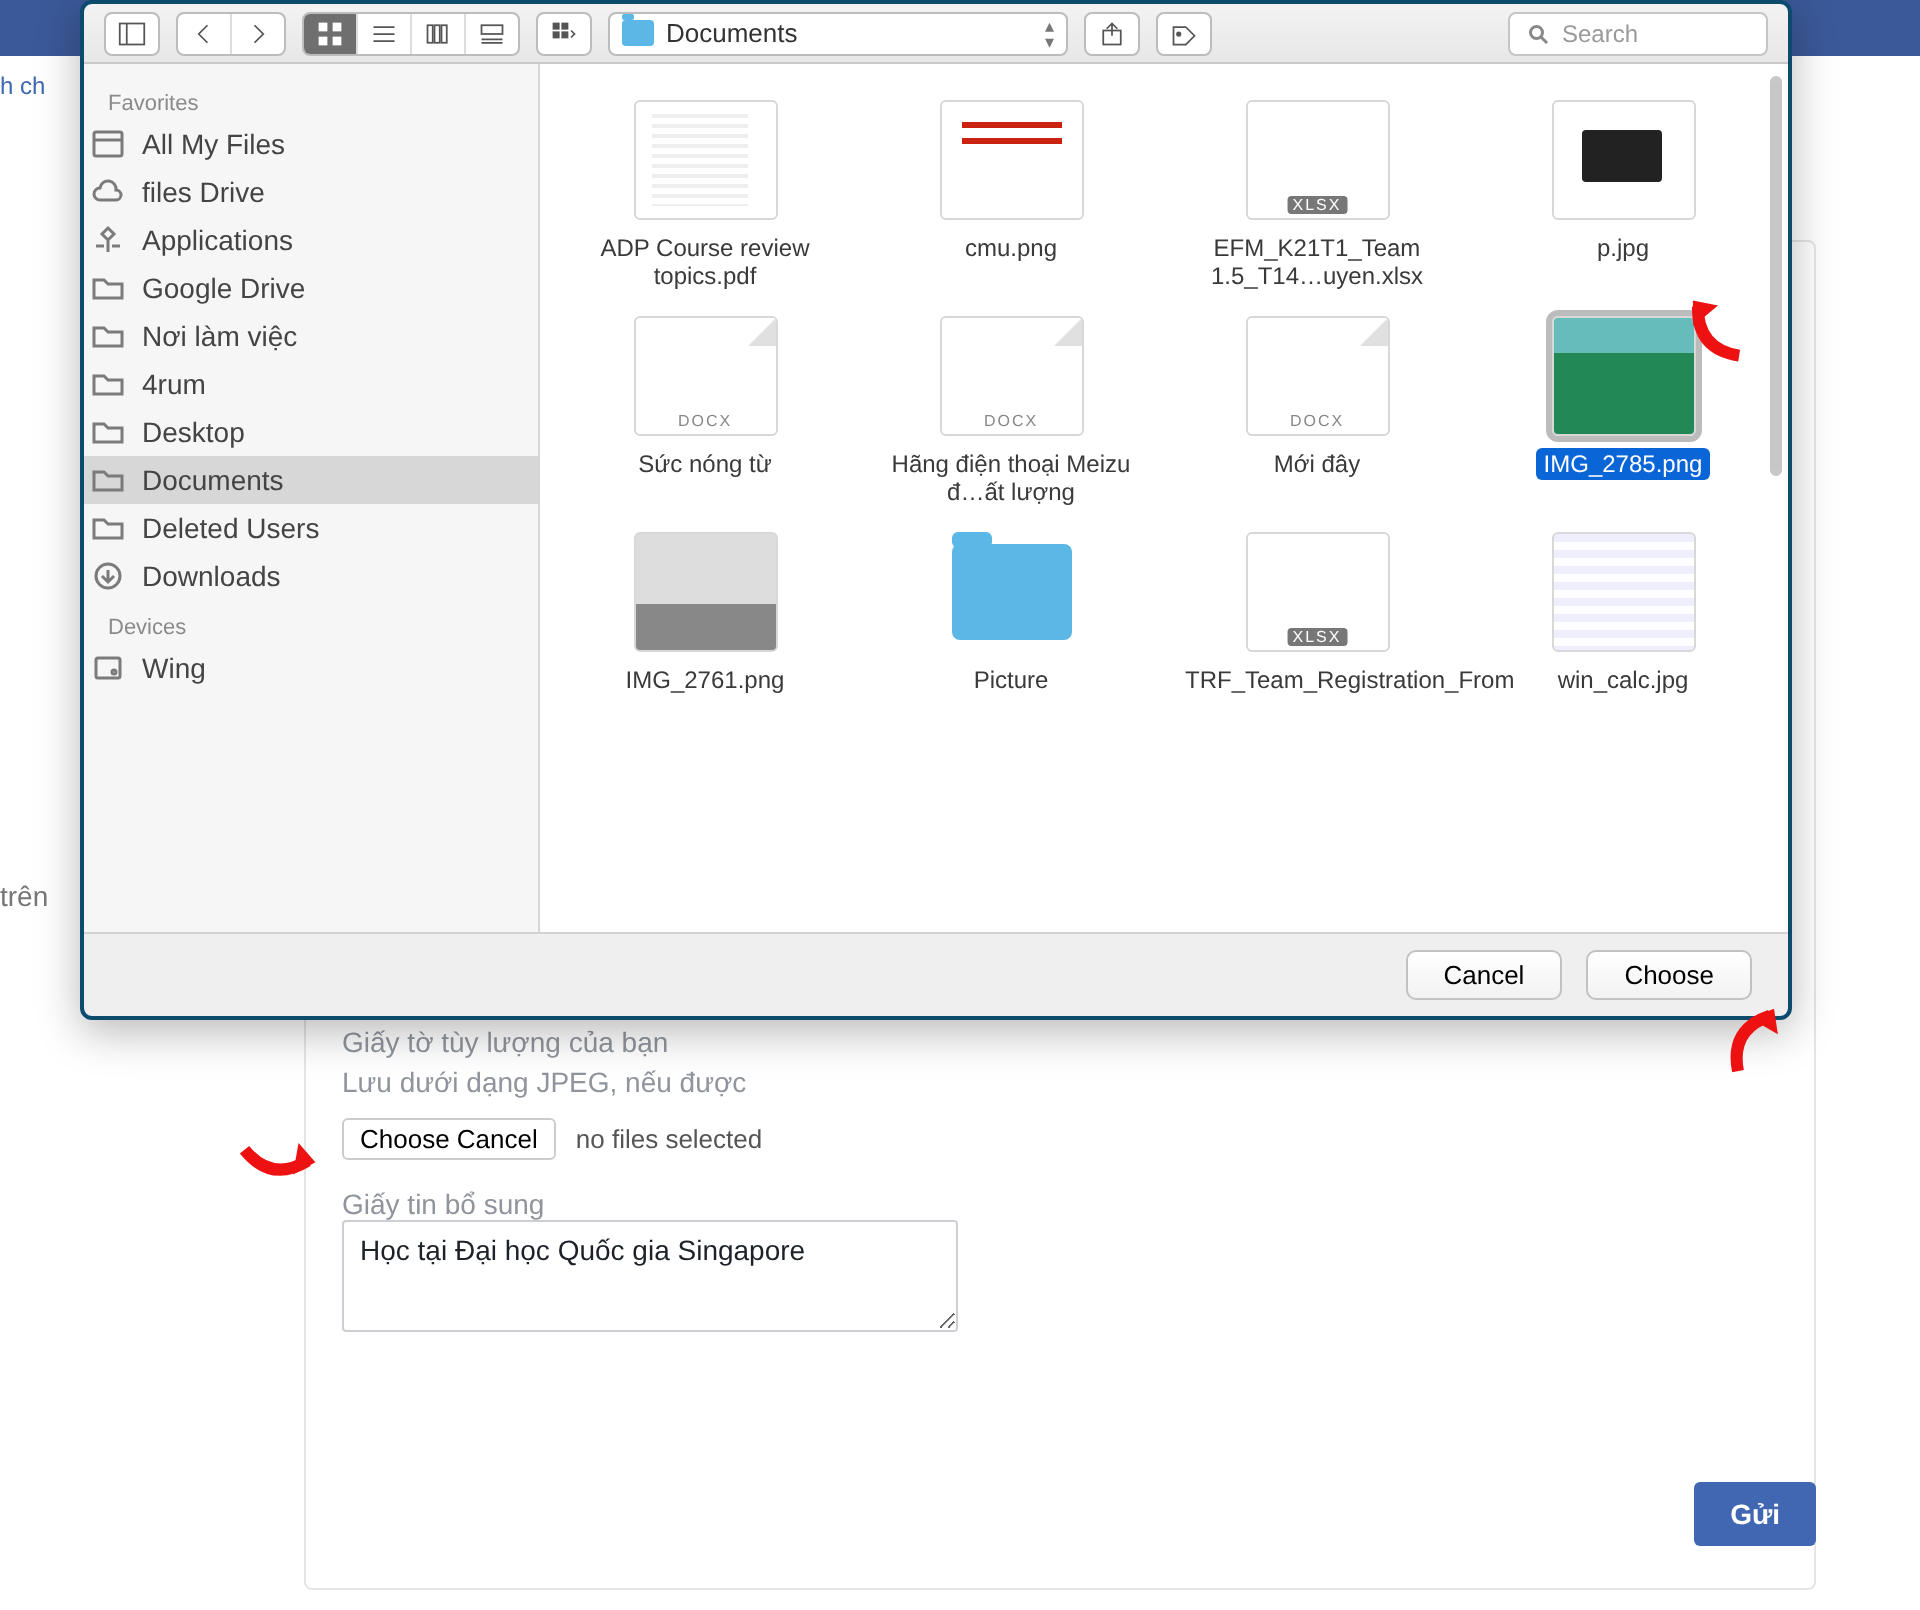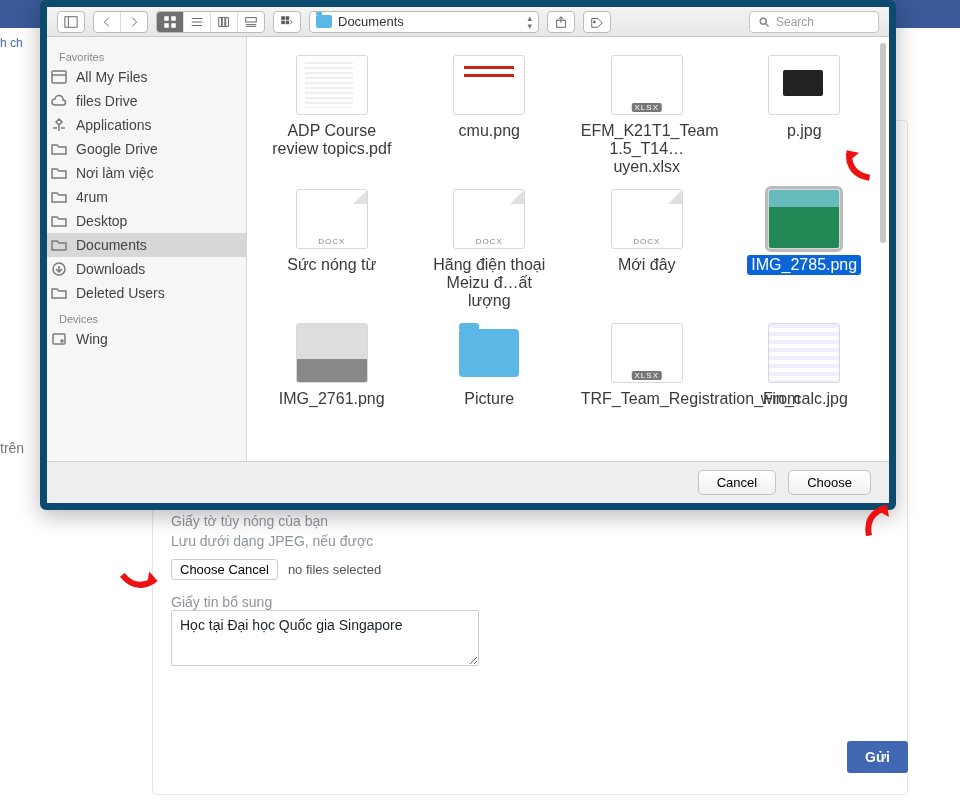"Documents" .finder { border: 7px solid #0c4a6e -> 2px solid #0c4a6e }
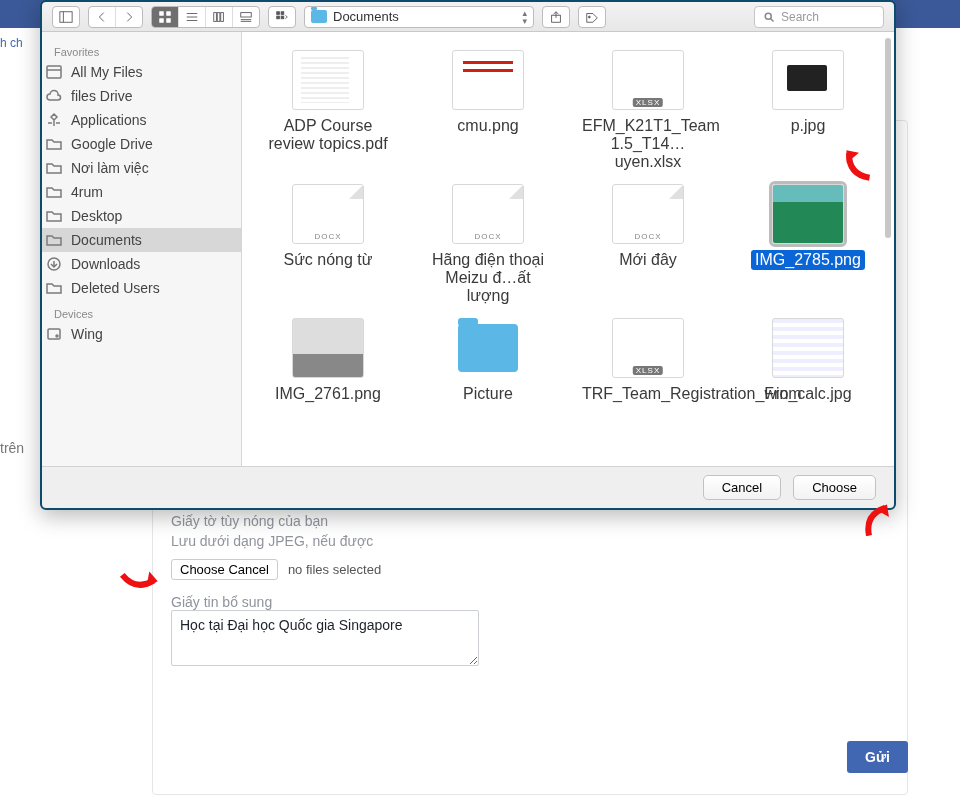"Favorites" .sidebar { width: 200px -> 228px }
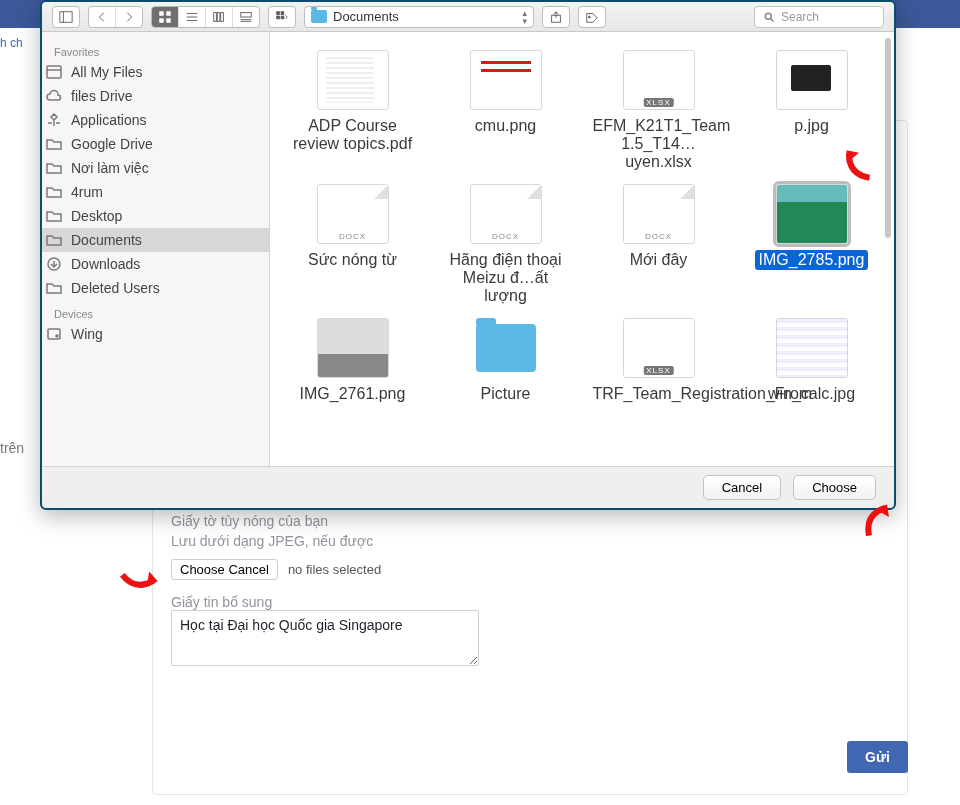"ADP Course review topics.pdf" .file { font-size: 16px -> 12px }
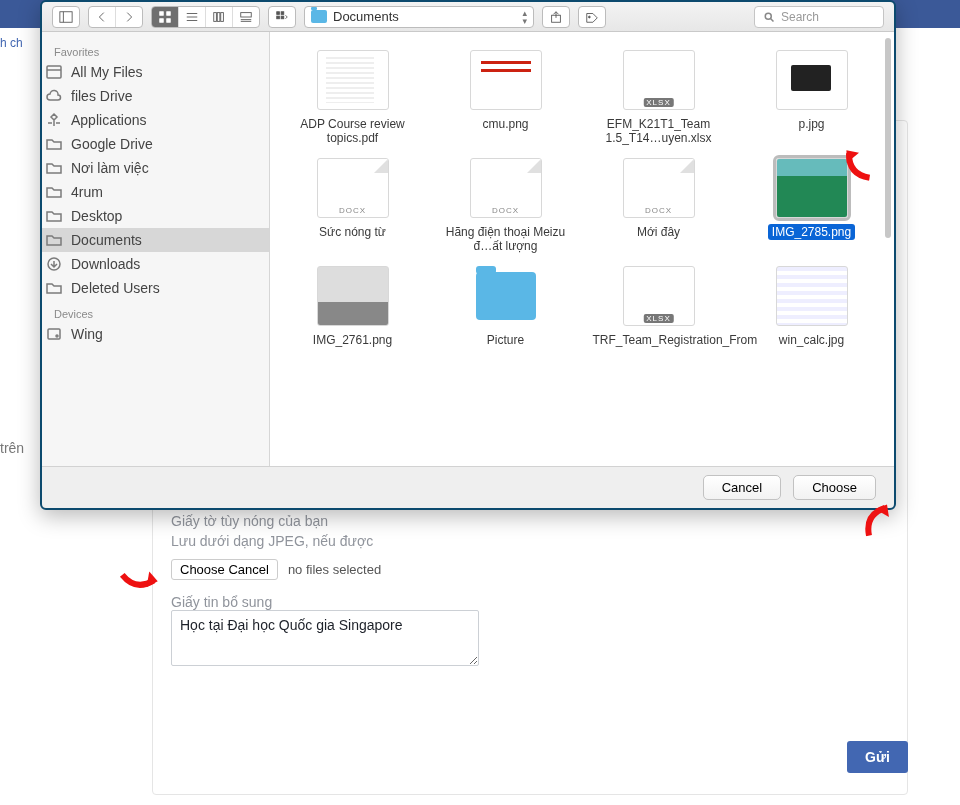"Downloads" div.side-item { order: before "Deleted Users" -> after "Deleted Users" }
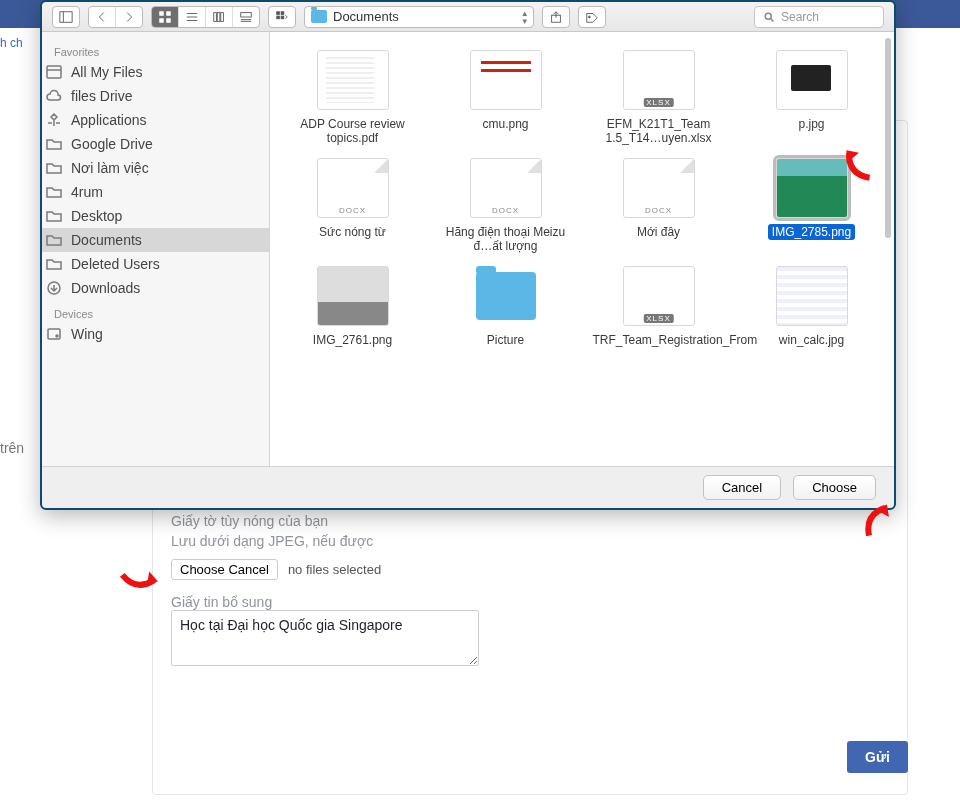"Giấy tờ tùy nóng của" div.lbl { text: nóng -> lượng }
